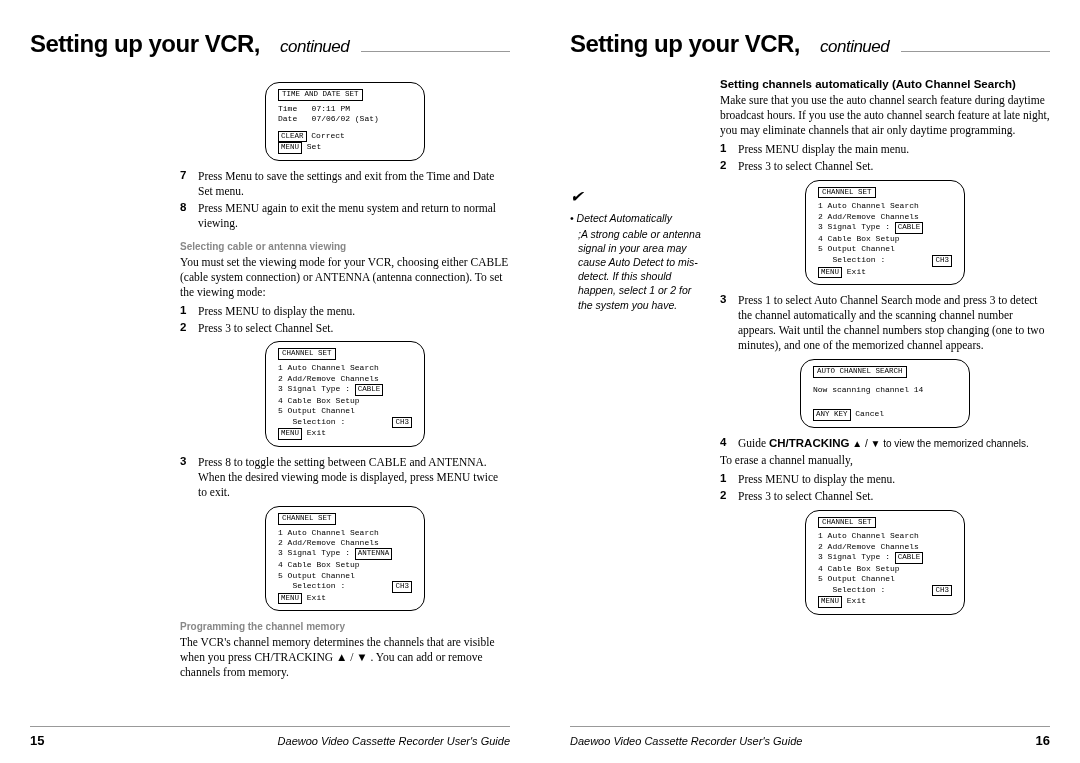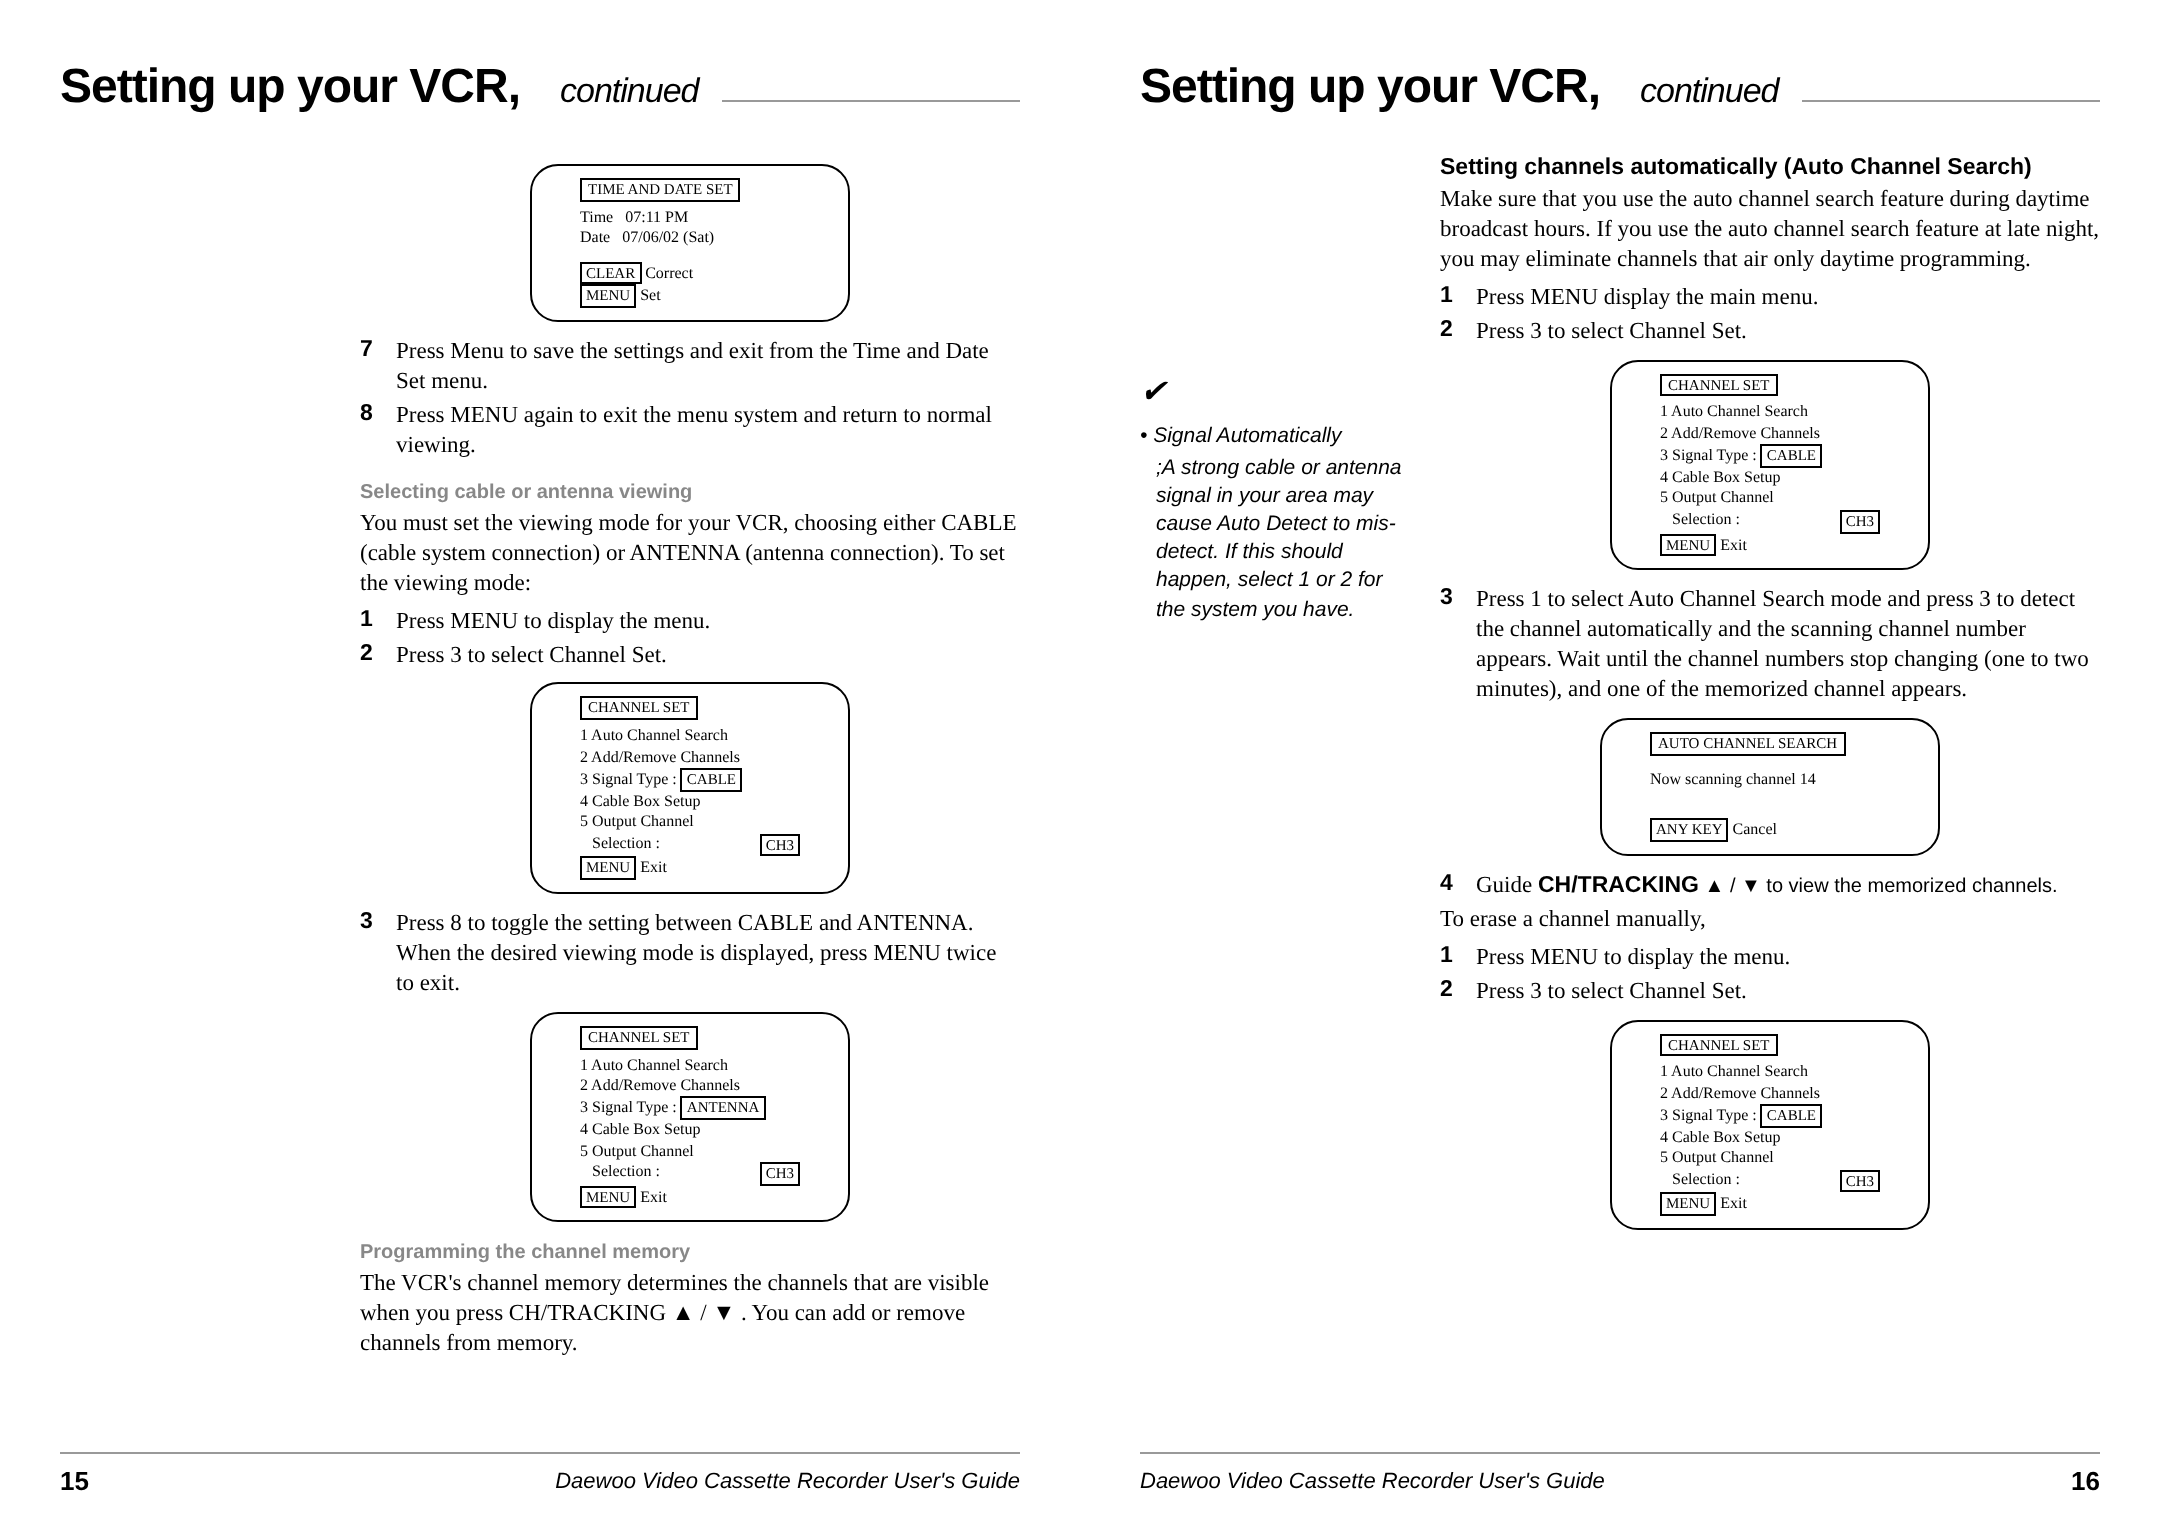"TIME AND DATE SET" .osd { font-family: Liberation Serif, serif -> Liberation Mono, monospace; padding: 6px 24px -> 6px 12px }
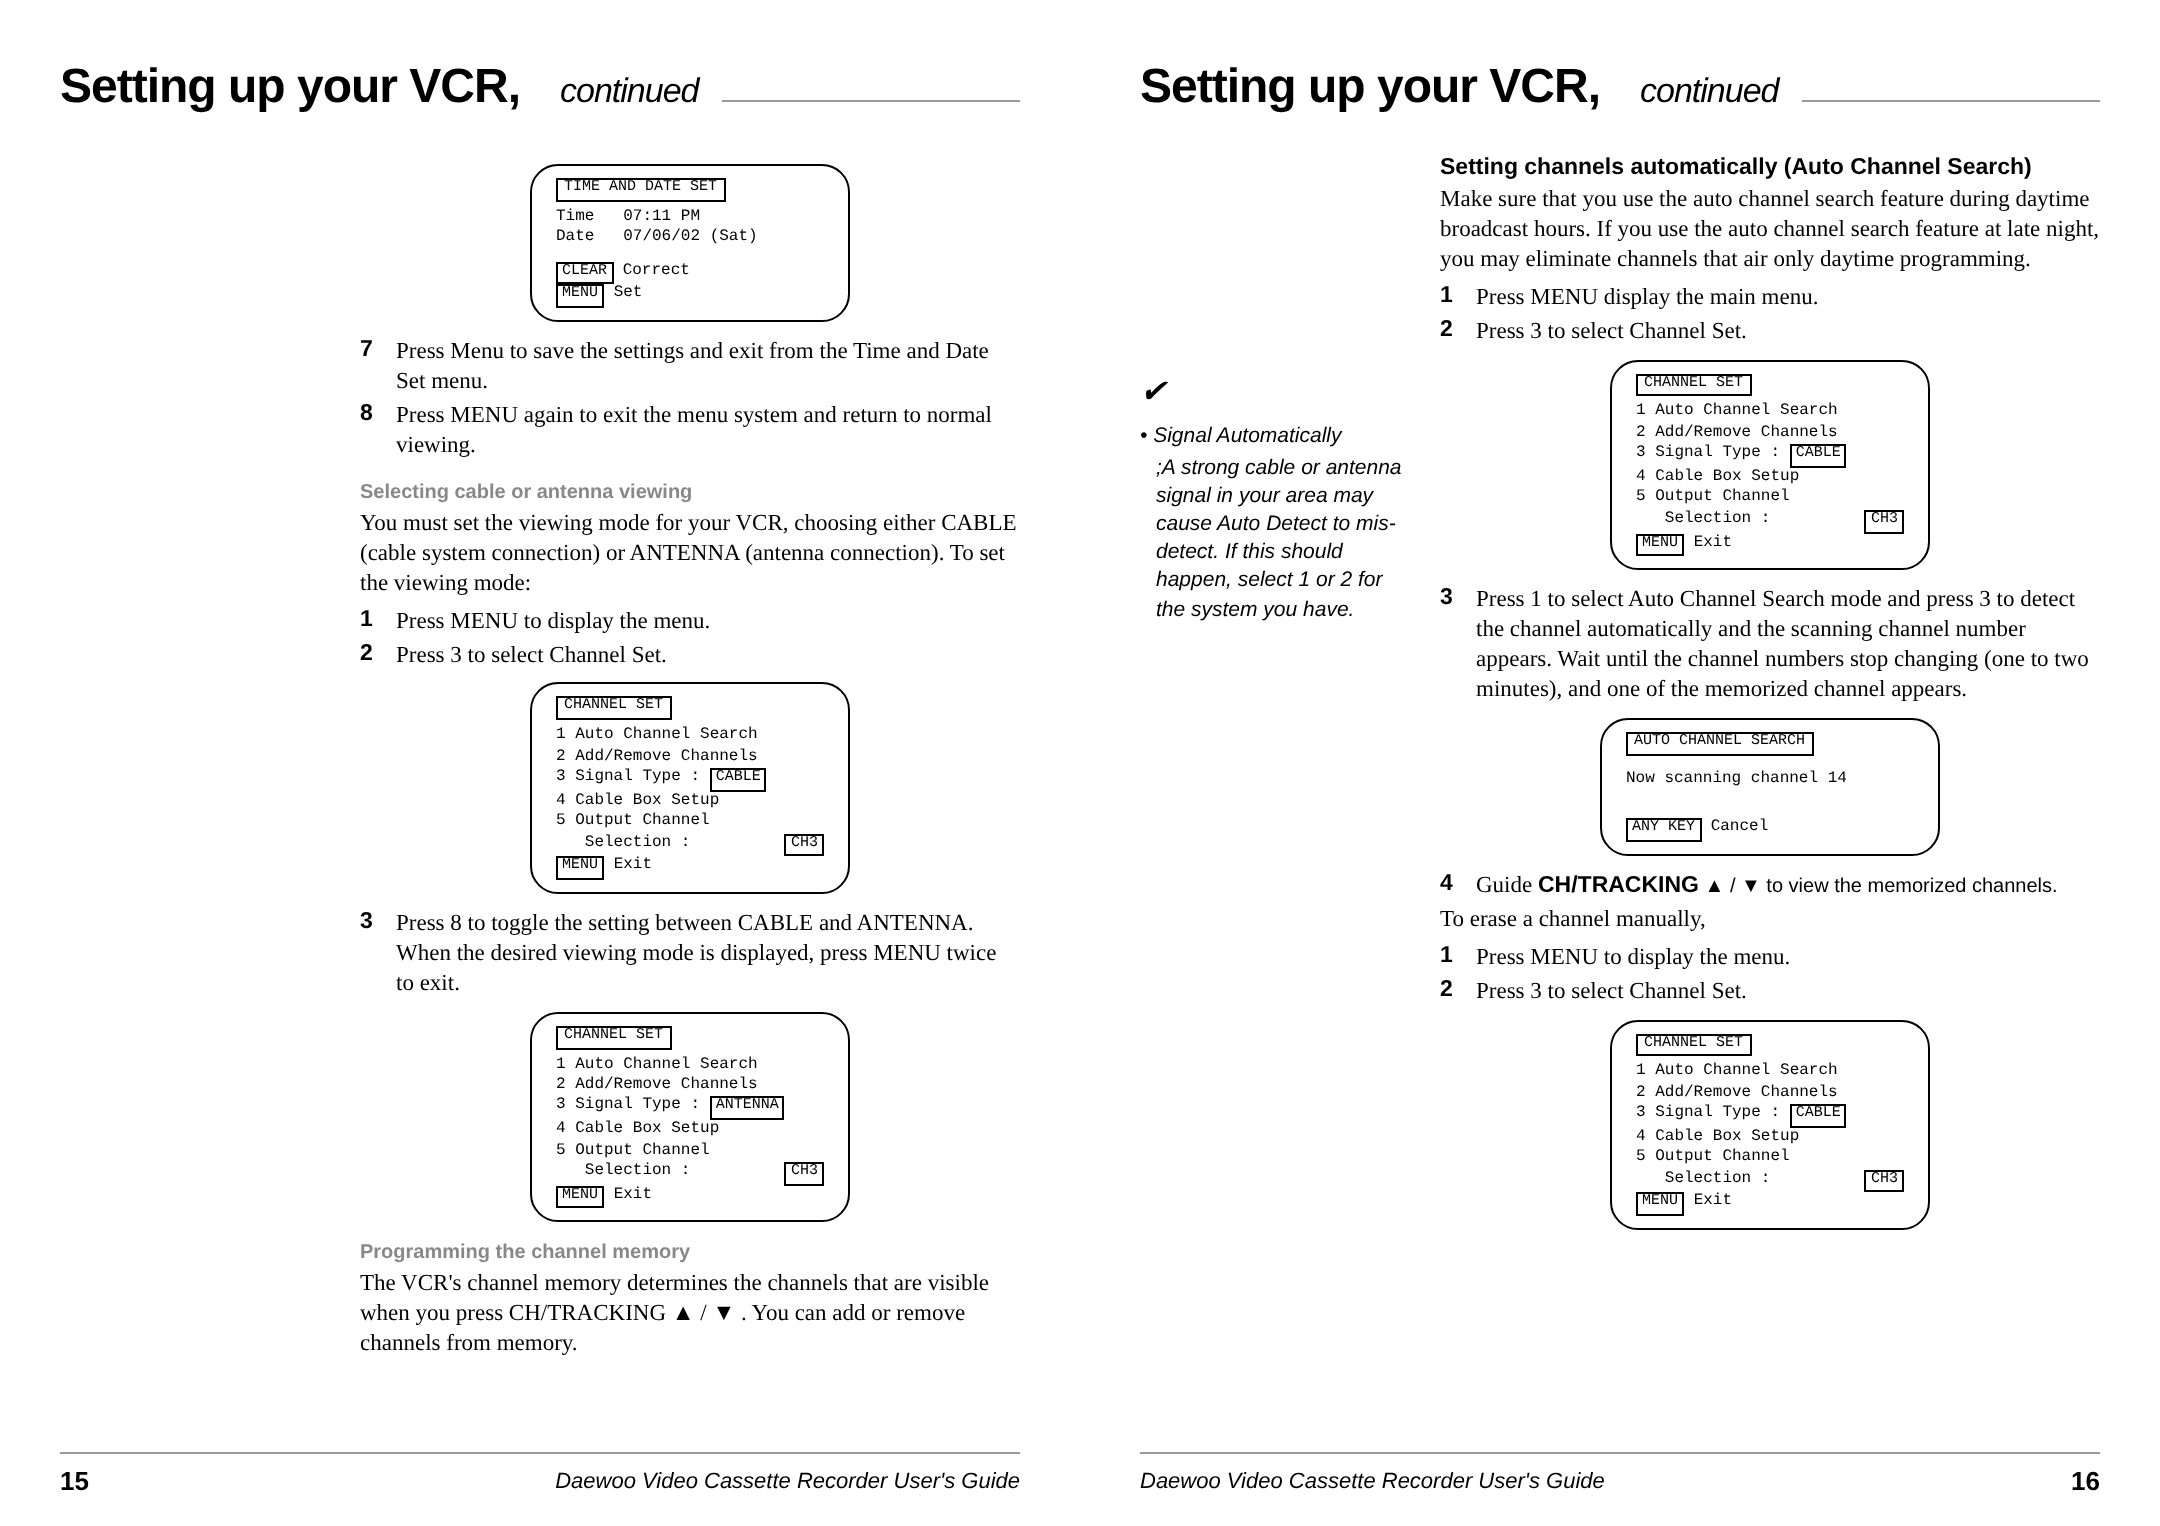"Signal Automatically" span { text: Signal -> Detect }
